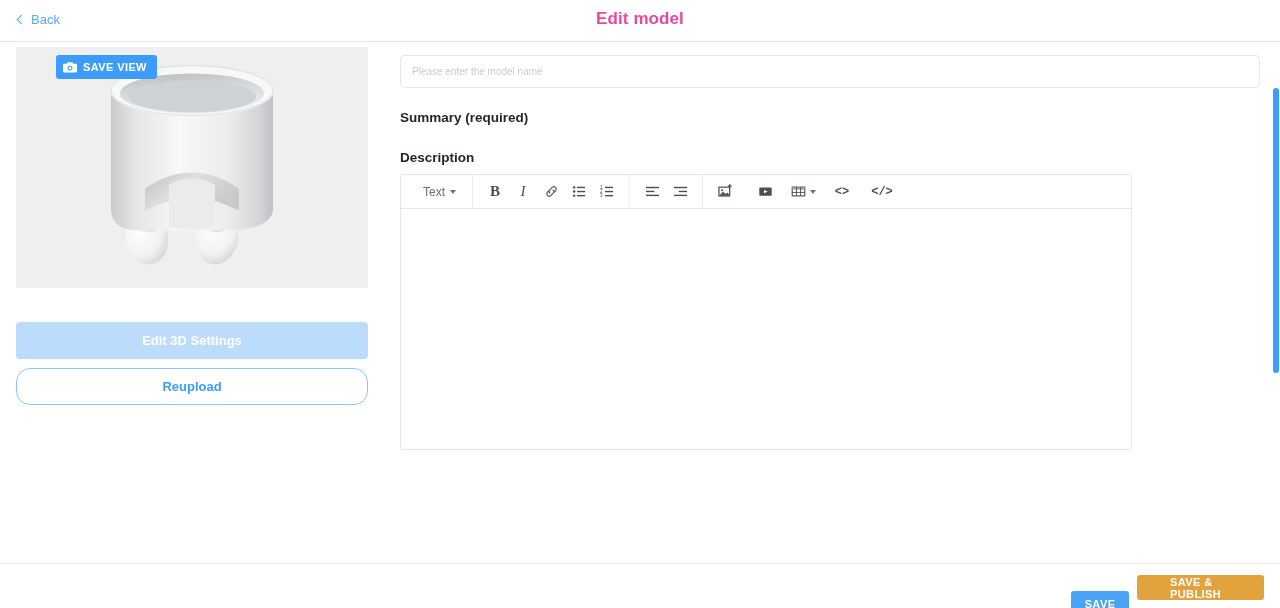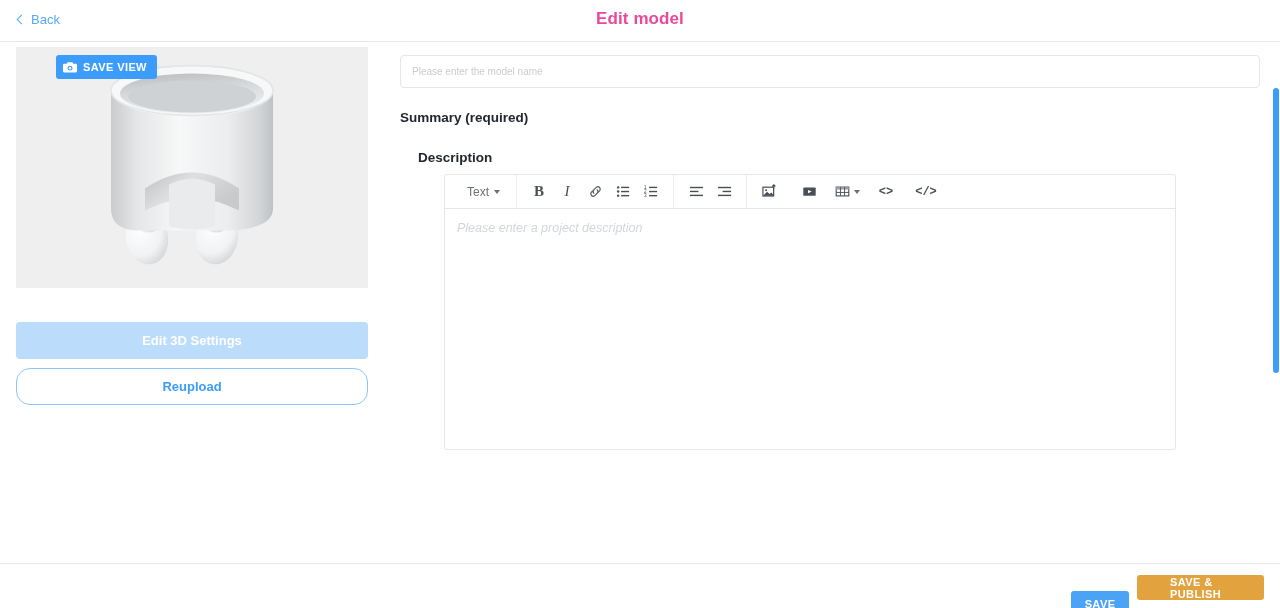"Description" div.field-label { margin-left: 18px -> none }
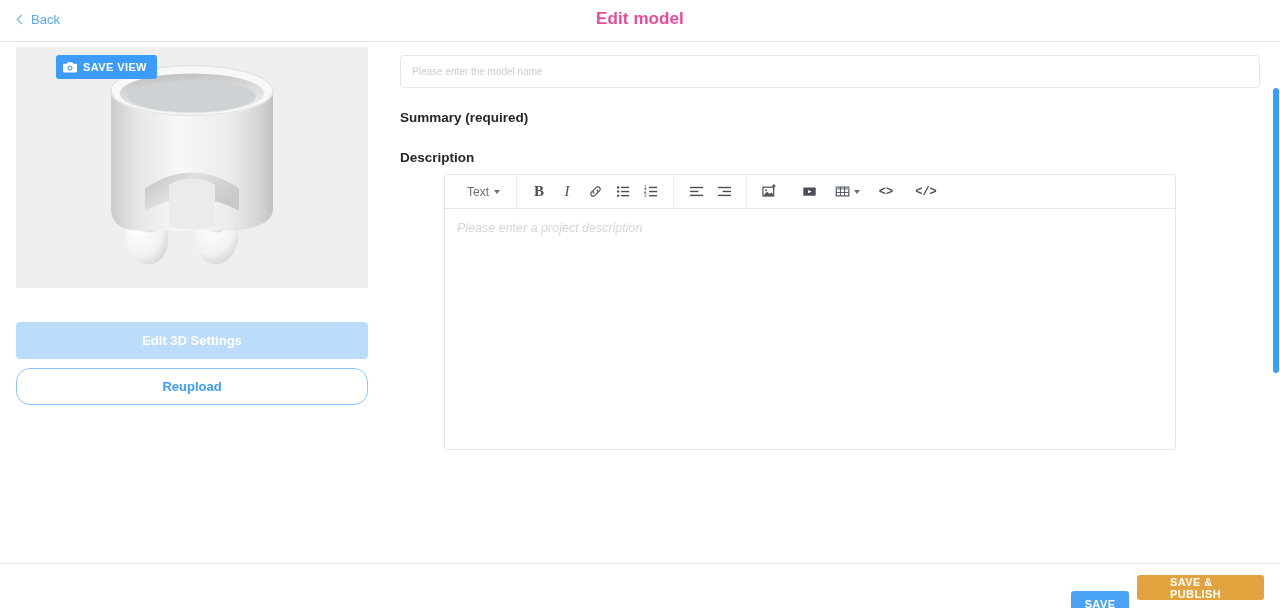"Text" .editor { margin-left: 44px -> none }
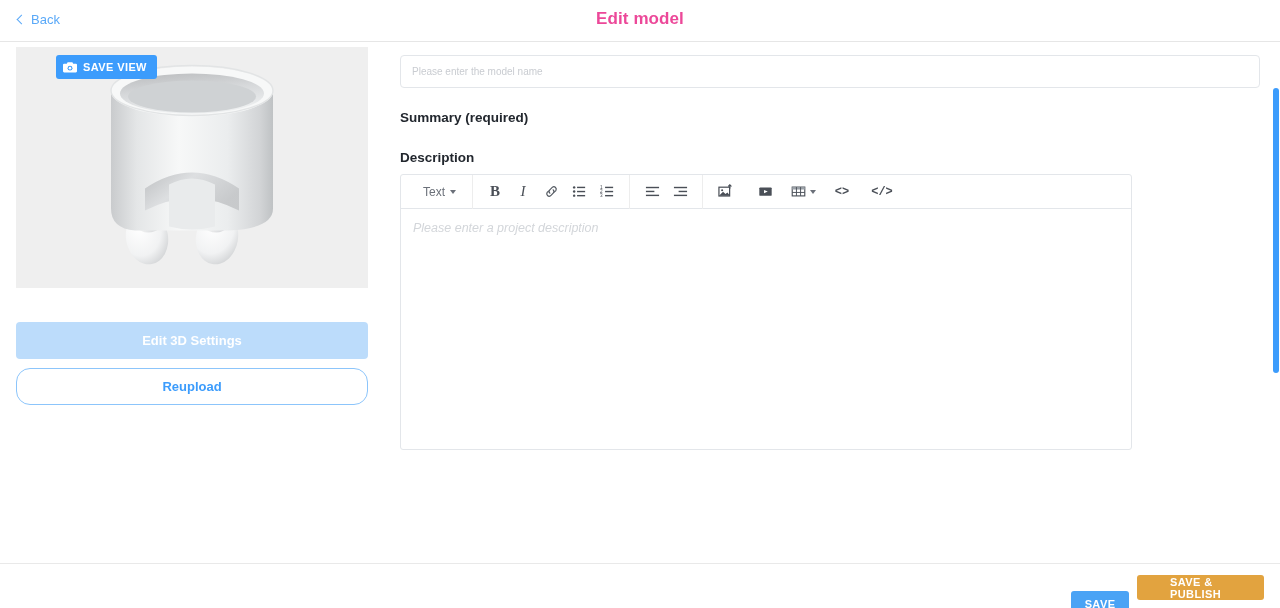"Please enter a project description" div.editor-body { html: <div>Please enter a project description</div> -> none }
